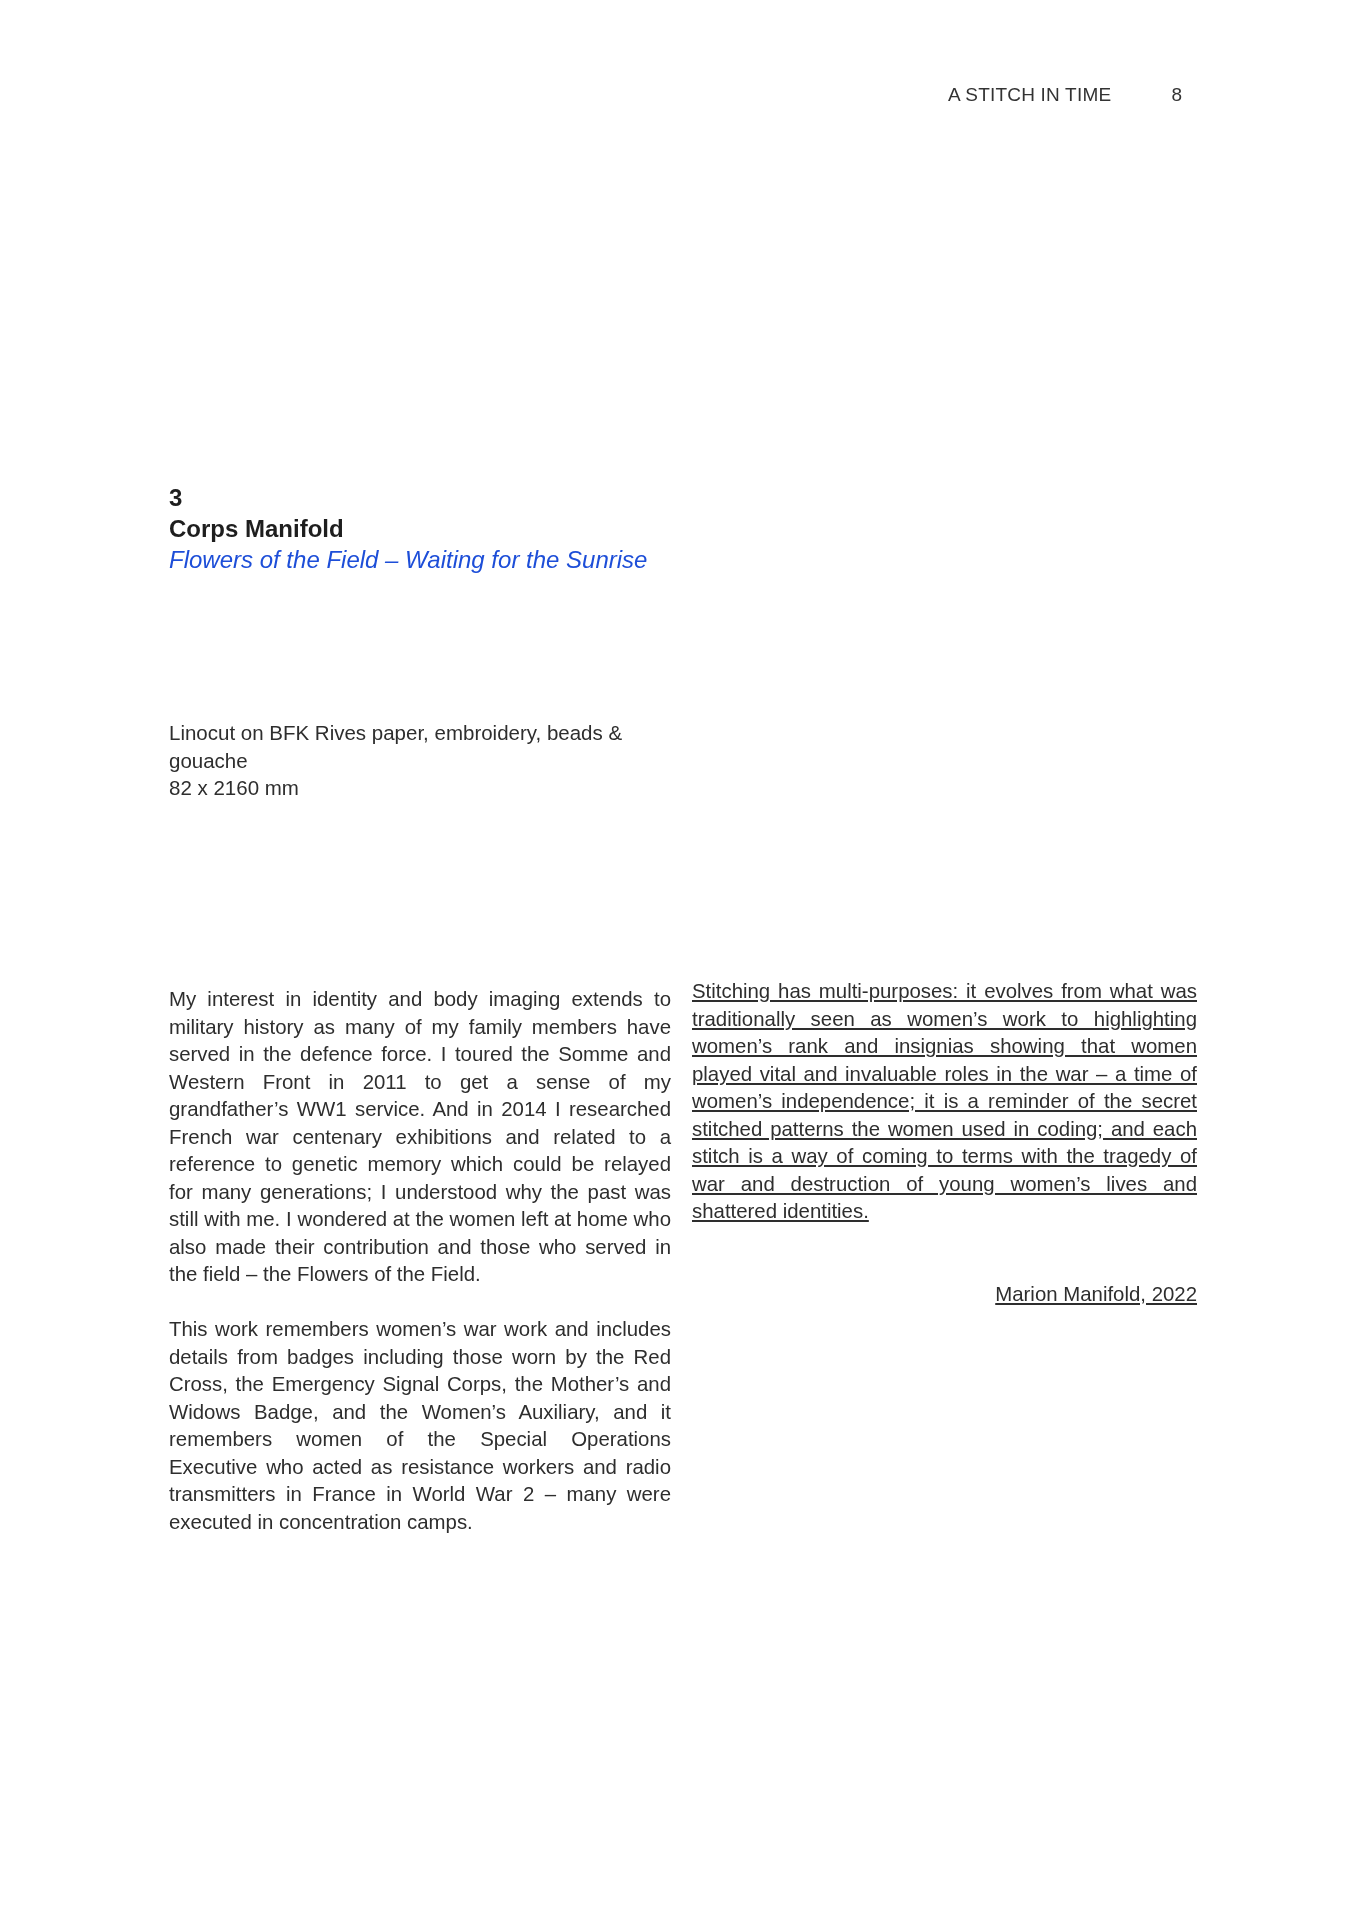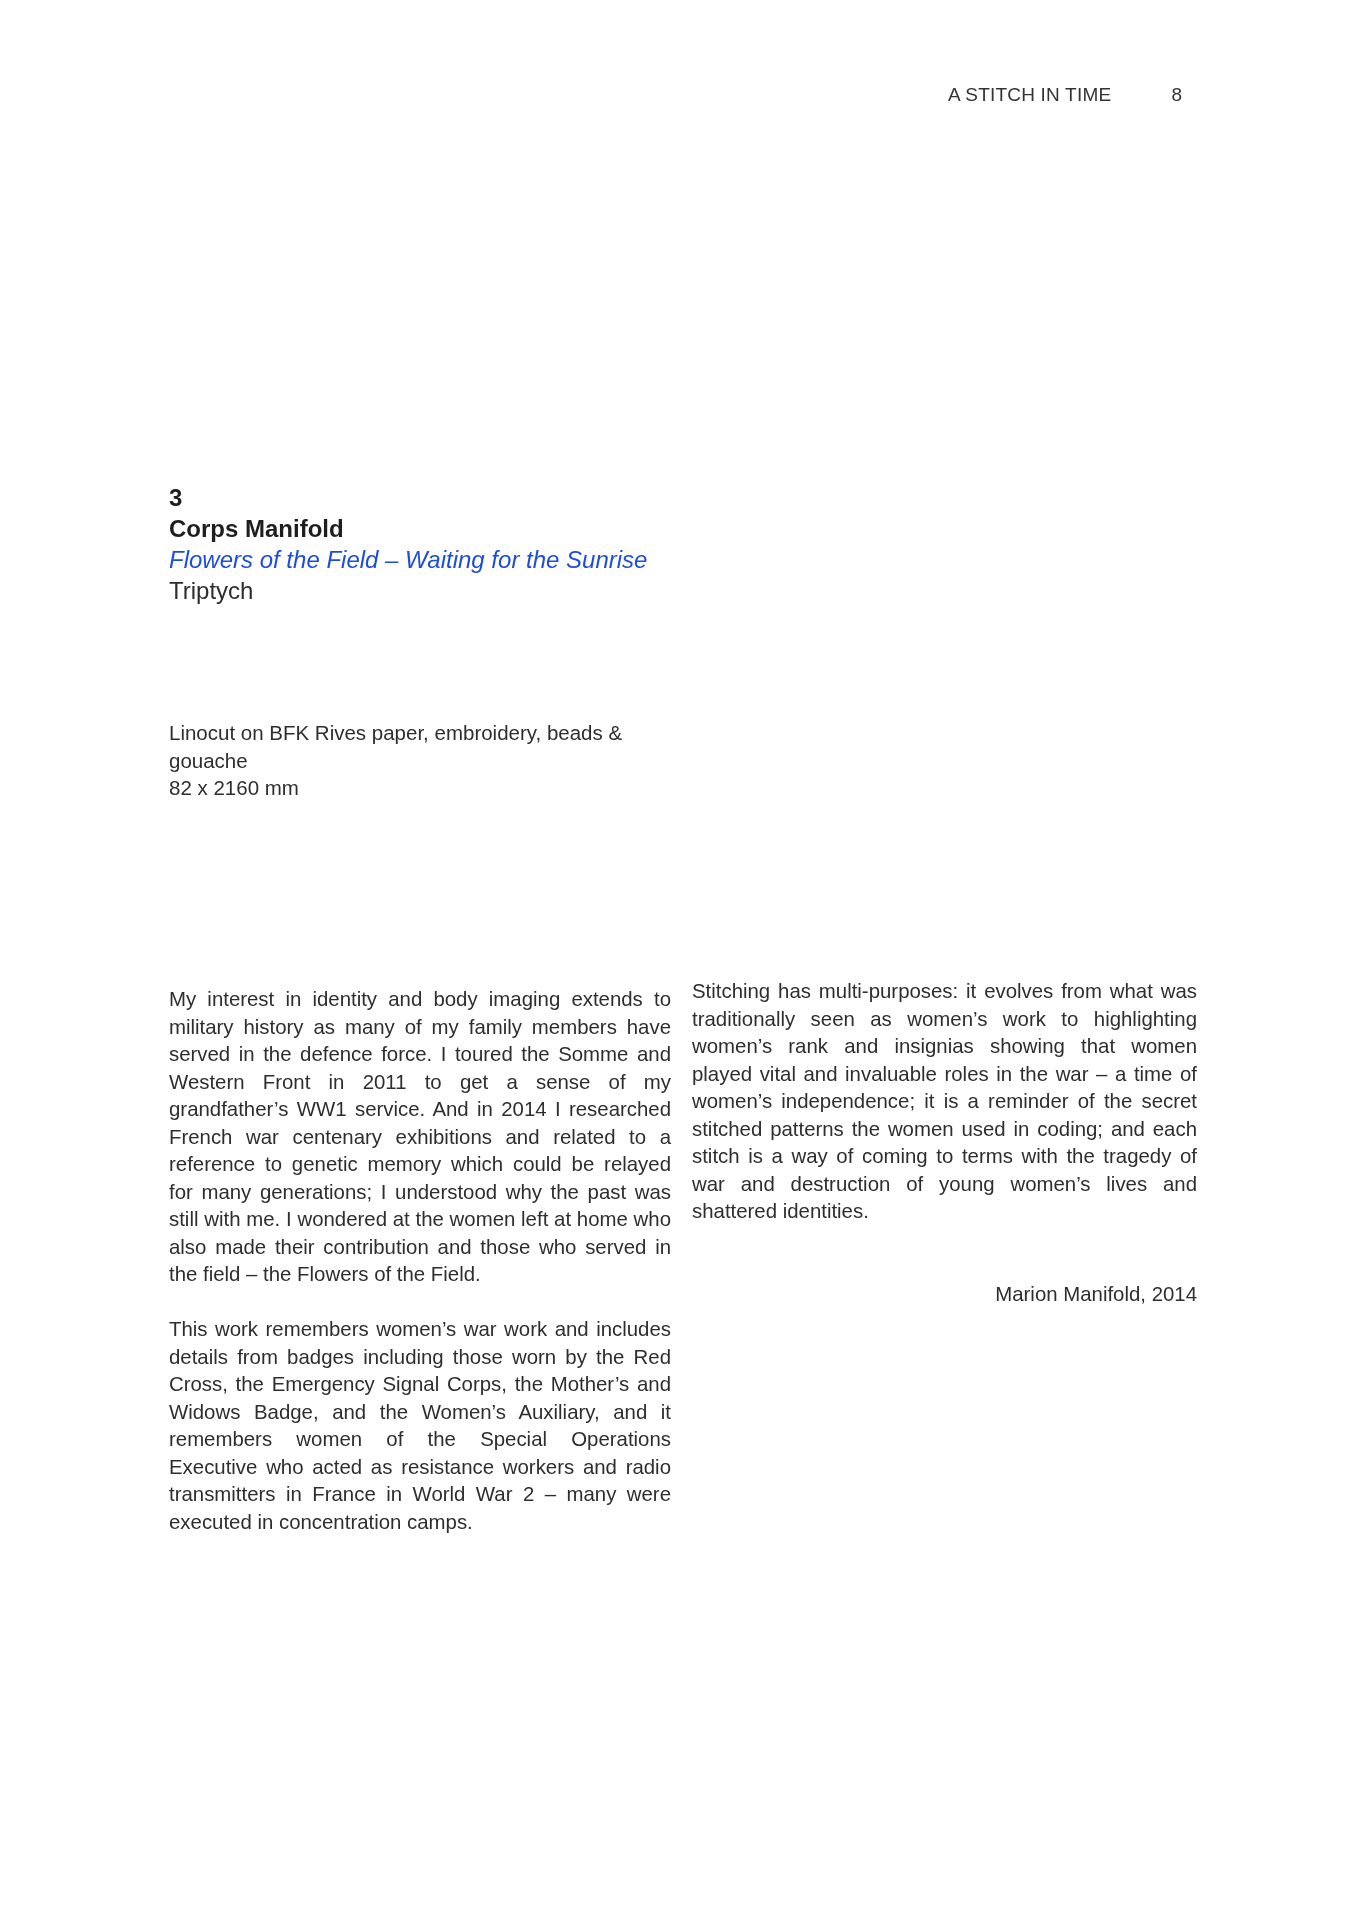"Triptych" div.entry-type { html: <div>Triptych</div> -> none }
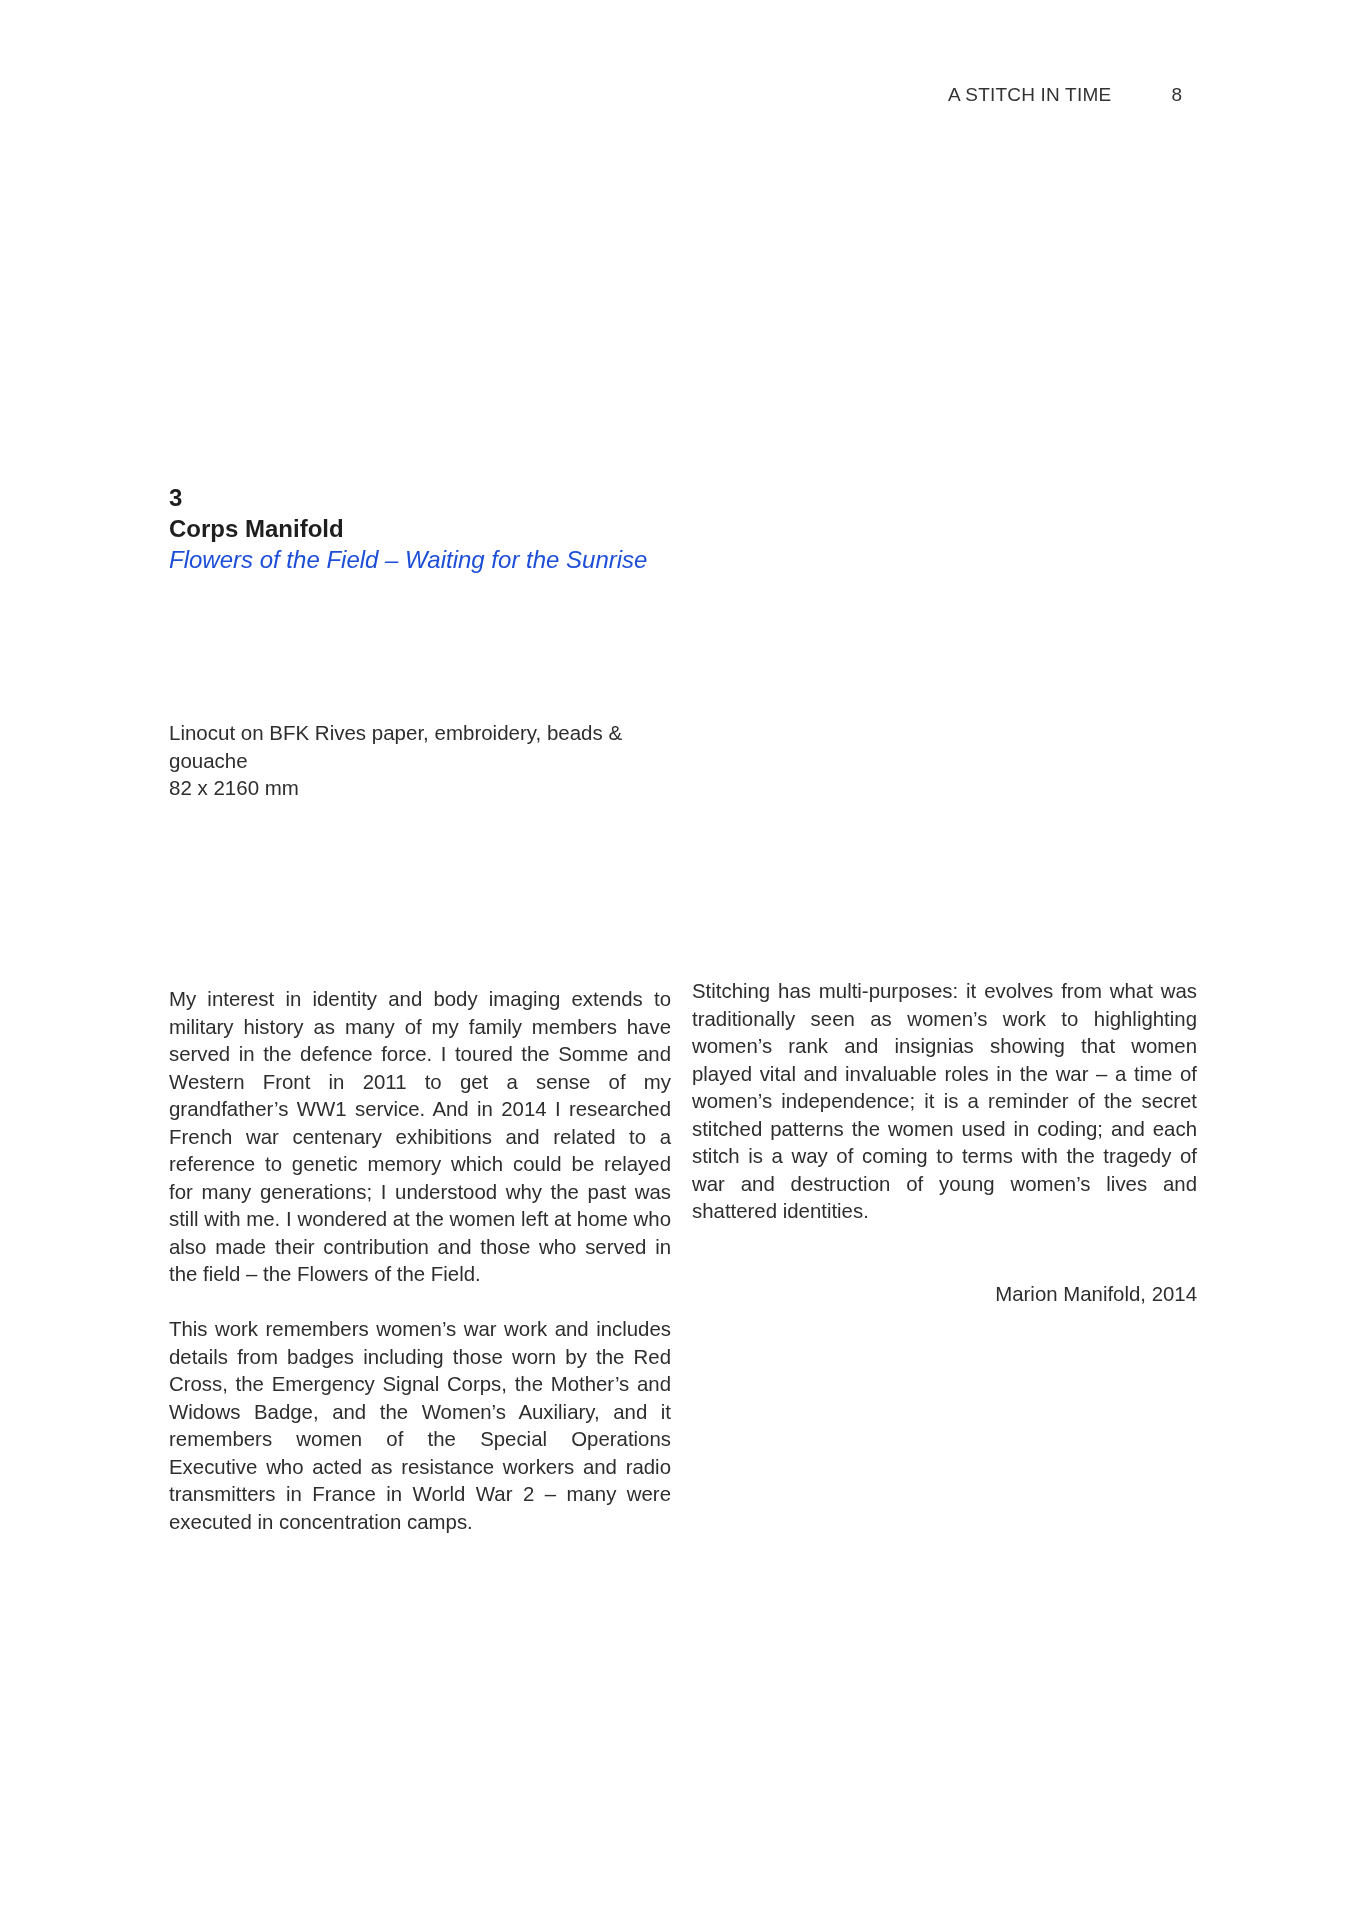"Stitching has multi-purposes: it evolves" .col-right { text-decoration: none -> underline }
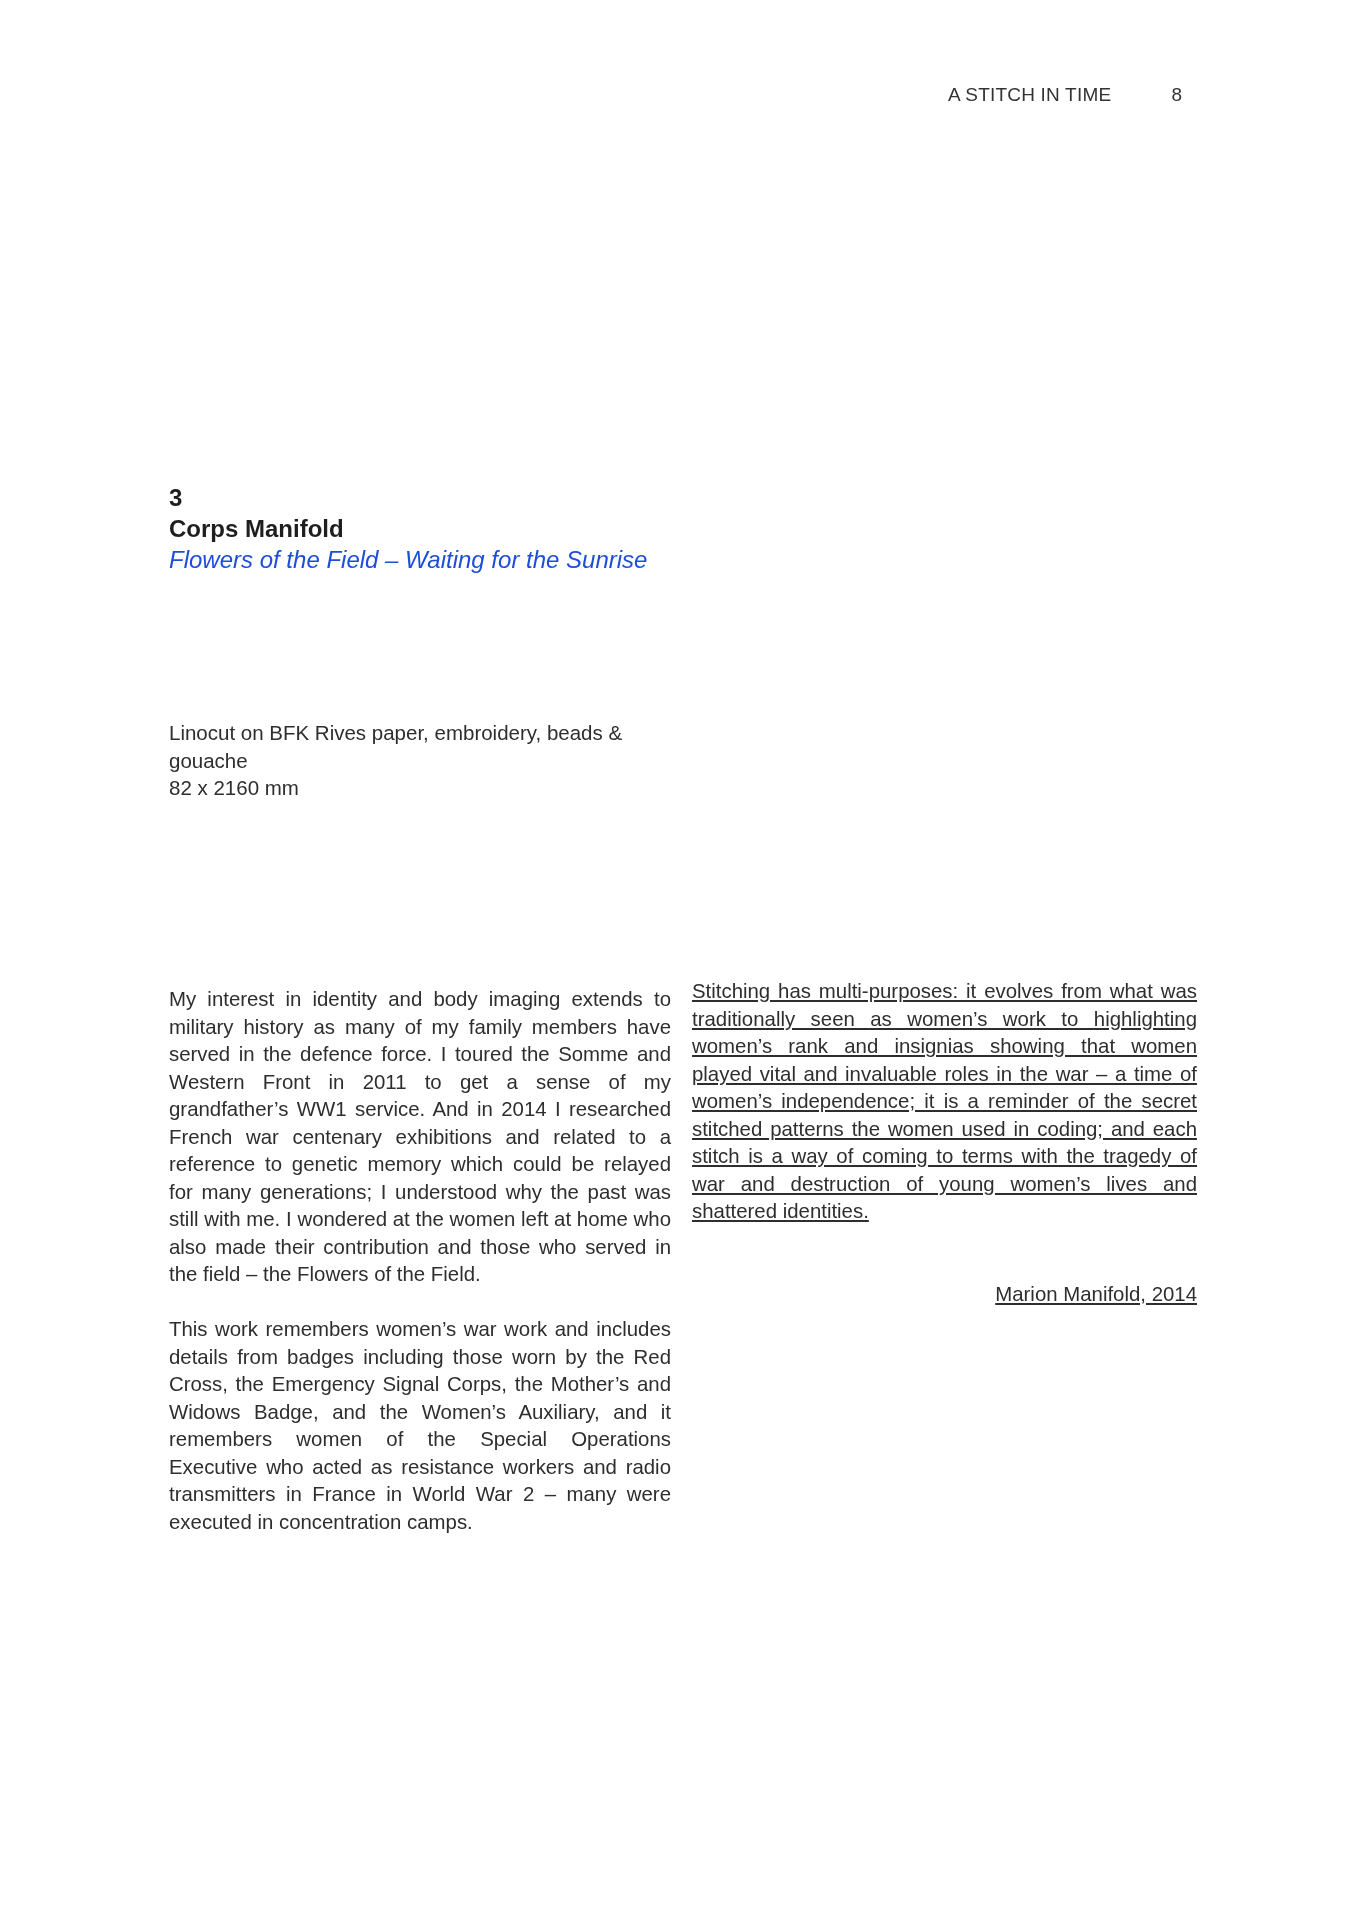"Marion Manifold, 2014" div.signature { text: 2014 -> 2022 }
